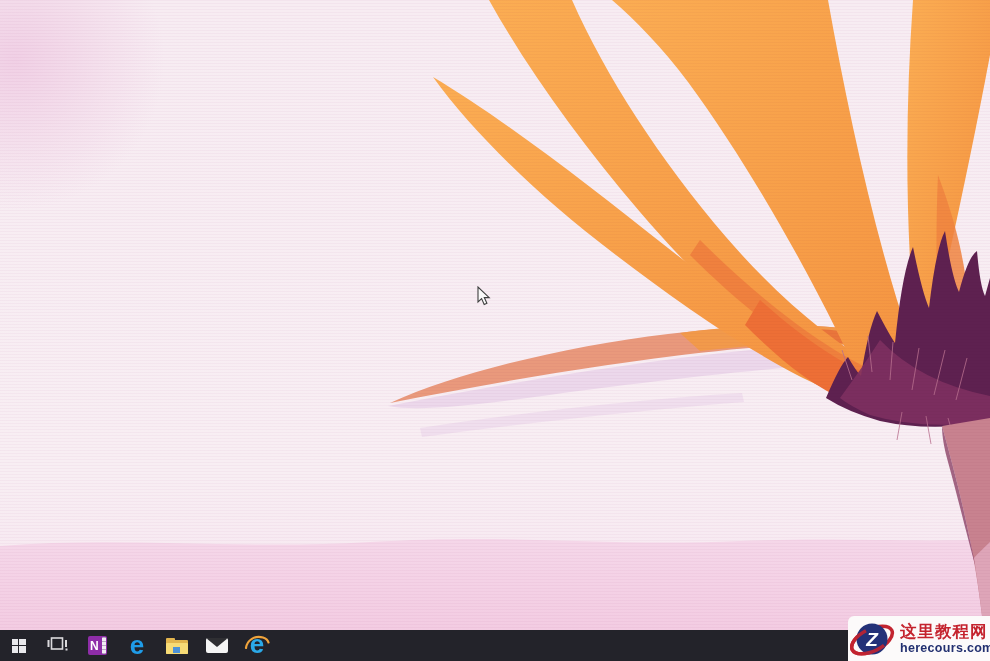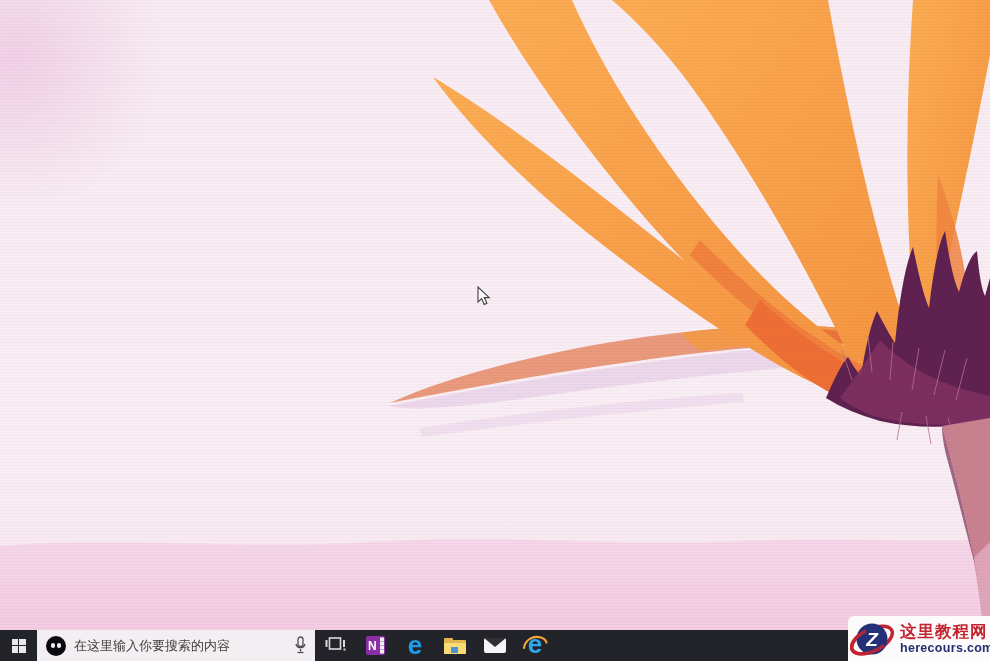"在这里输入你要搜索的内容" div.searchbox { html: <div> <span> <i></i> <i></i> </span> <input> <span> <svg> <rect></rect> <path></path> <line></line> <line></line> </svg> </span> </div> -> none }
